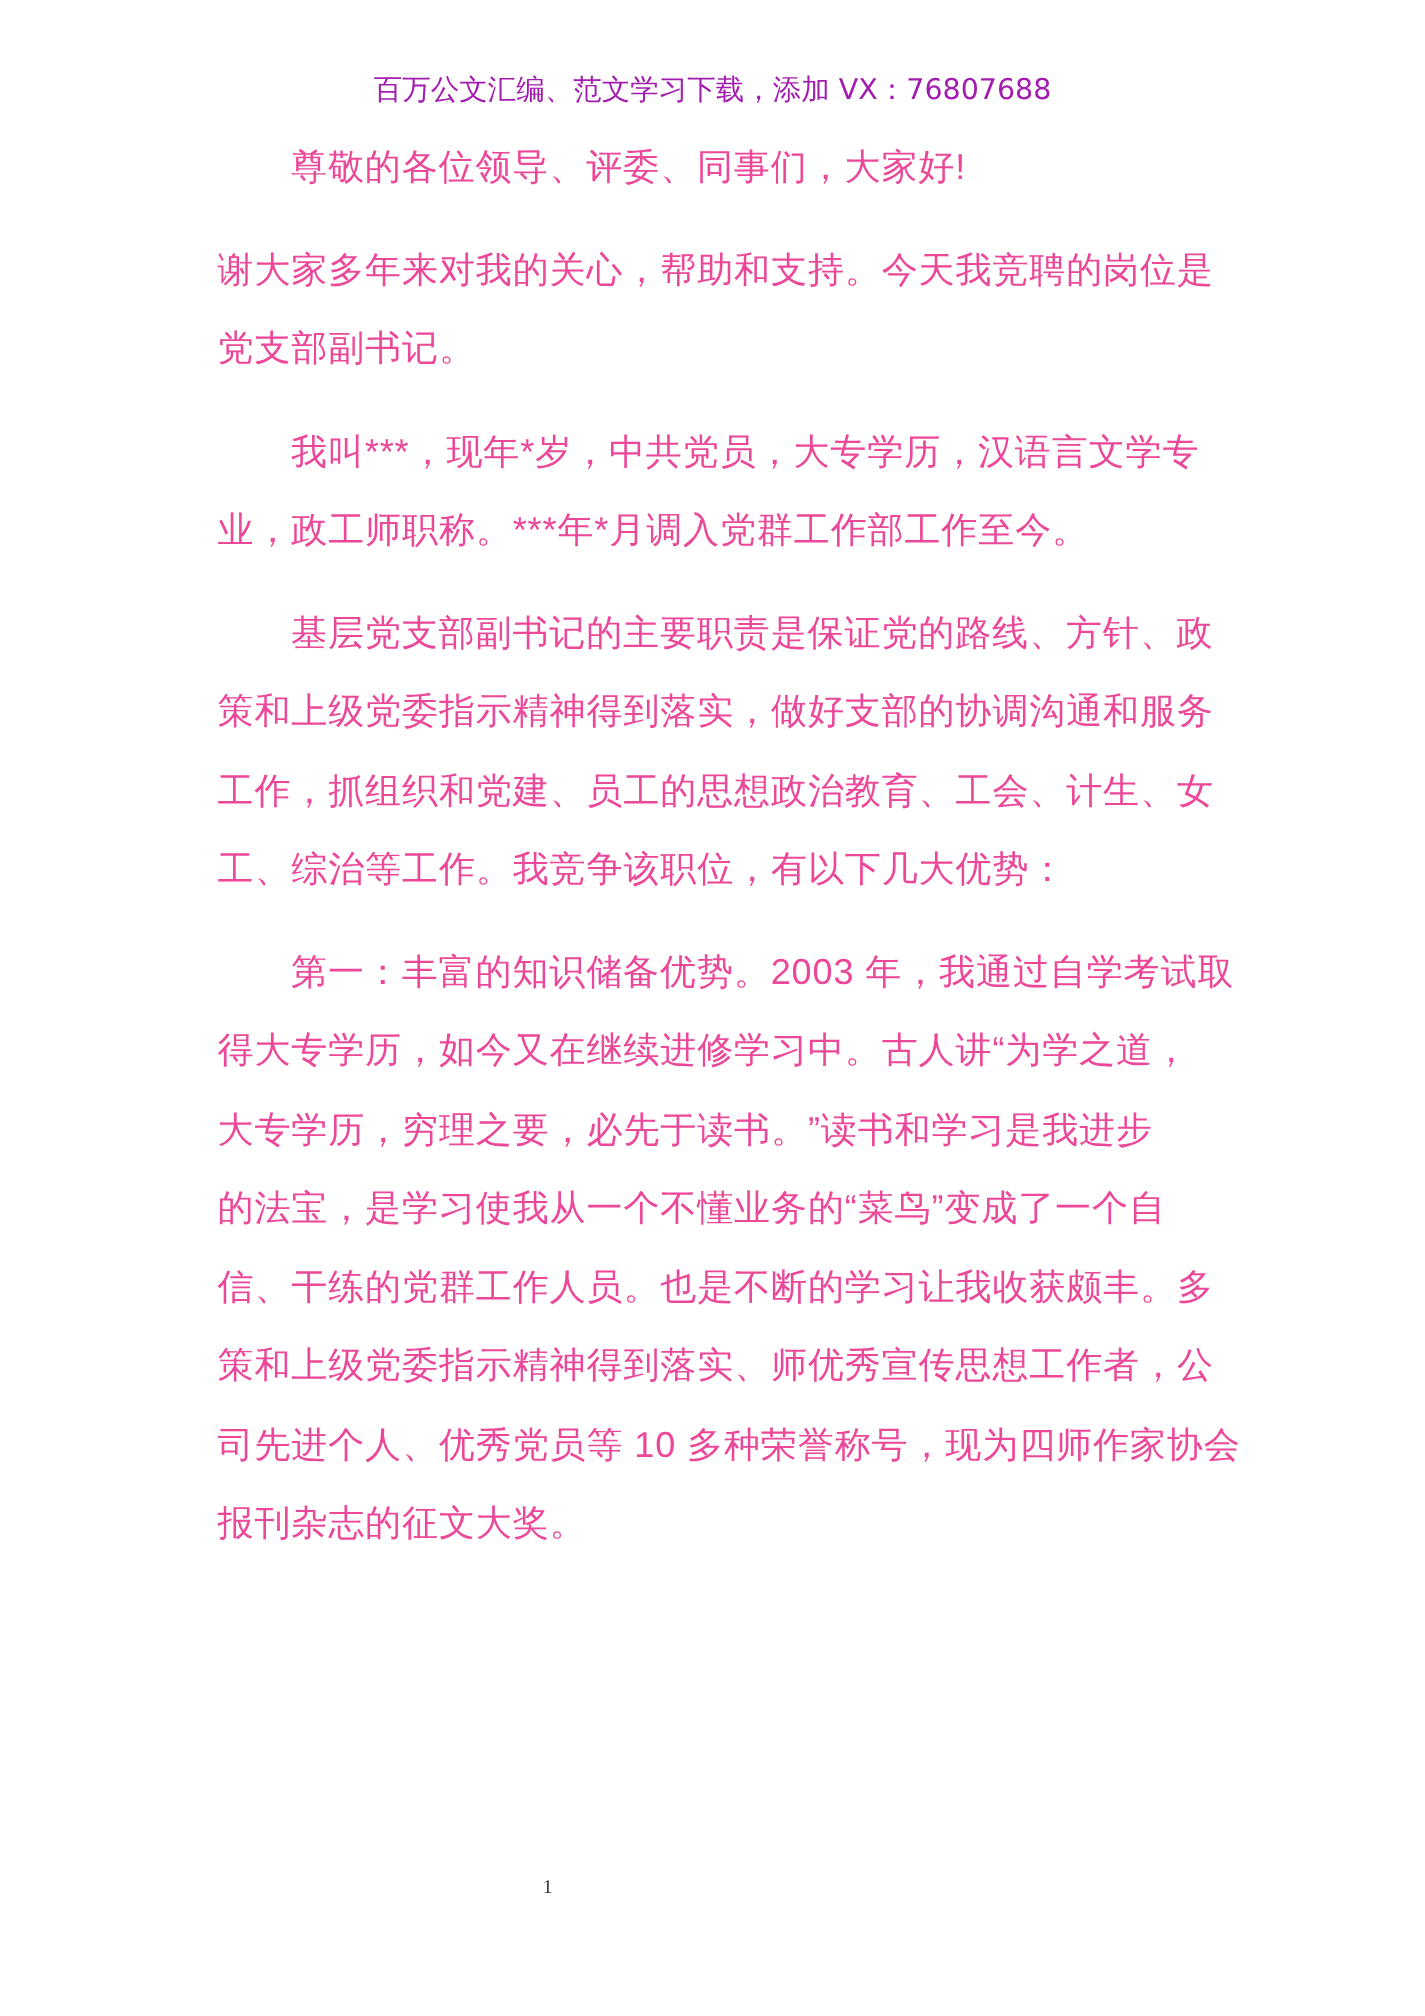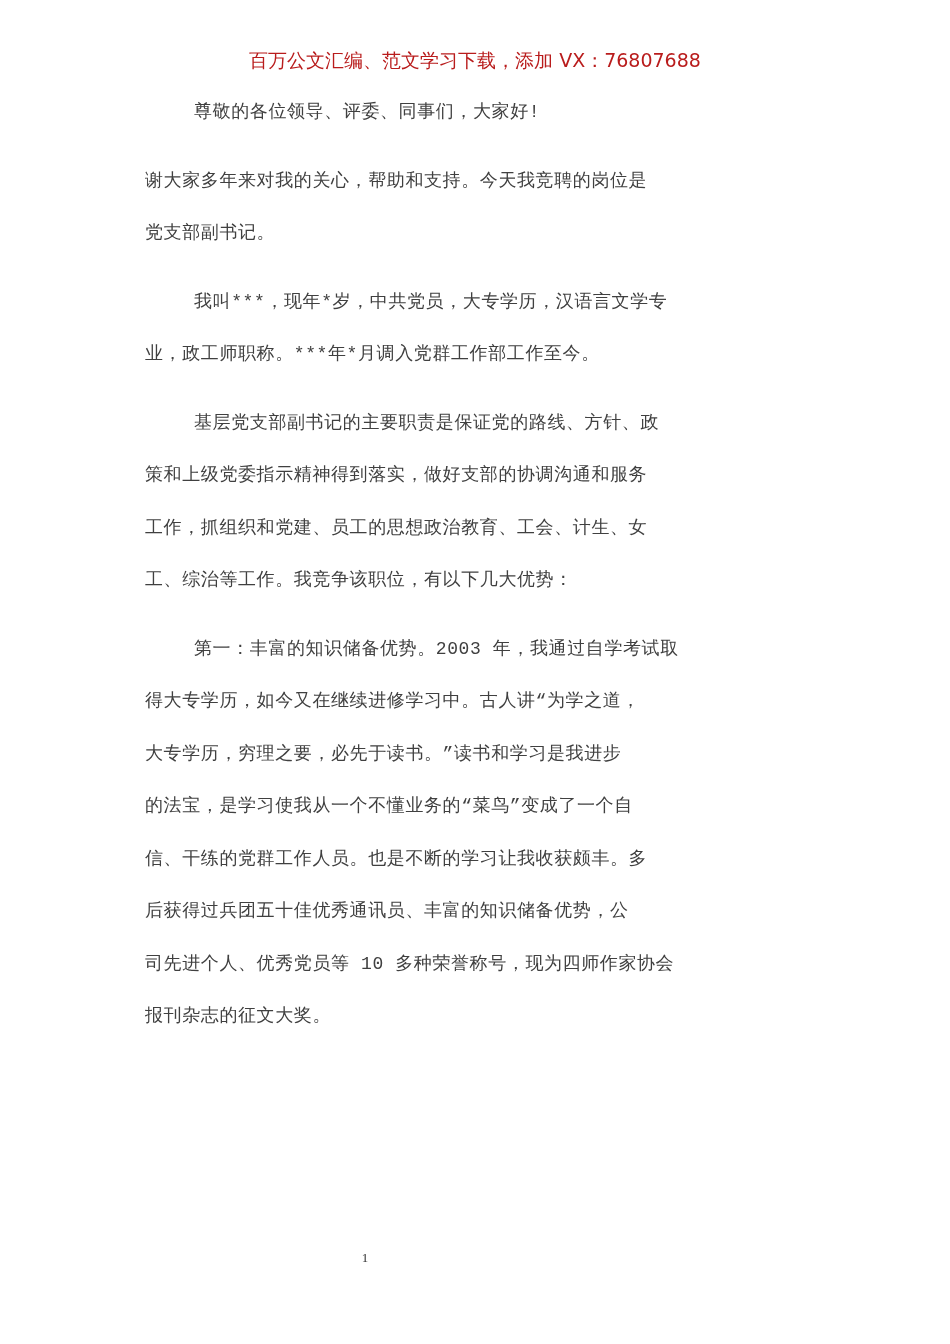"百万公文汇编、范文学习下载，添加 VX：76807688" .header { color: #b91c1c -> #a21caf }
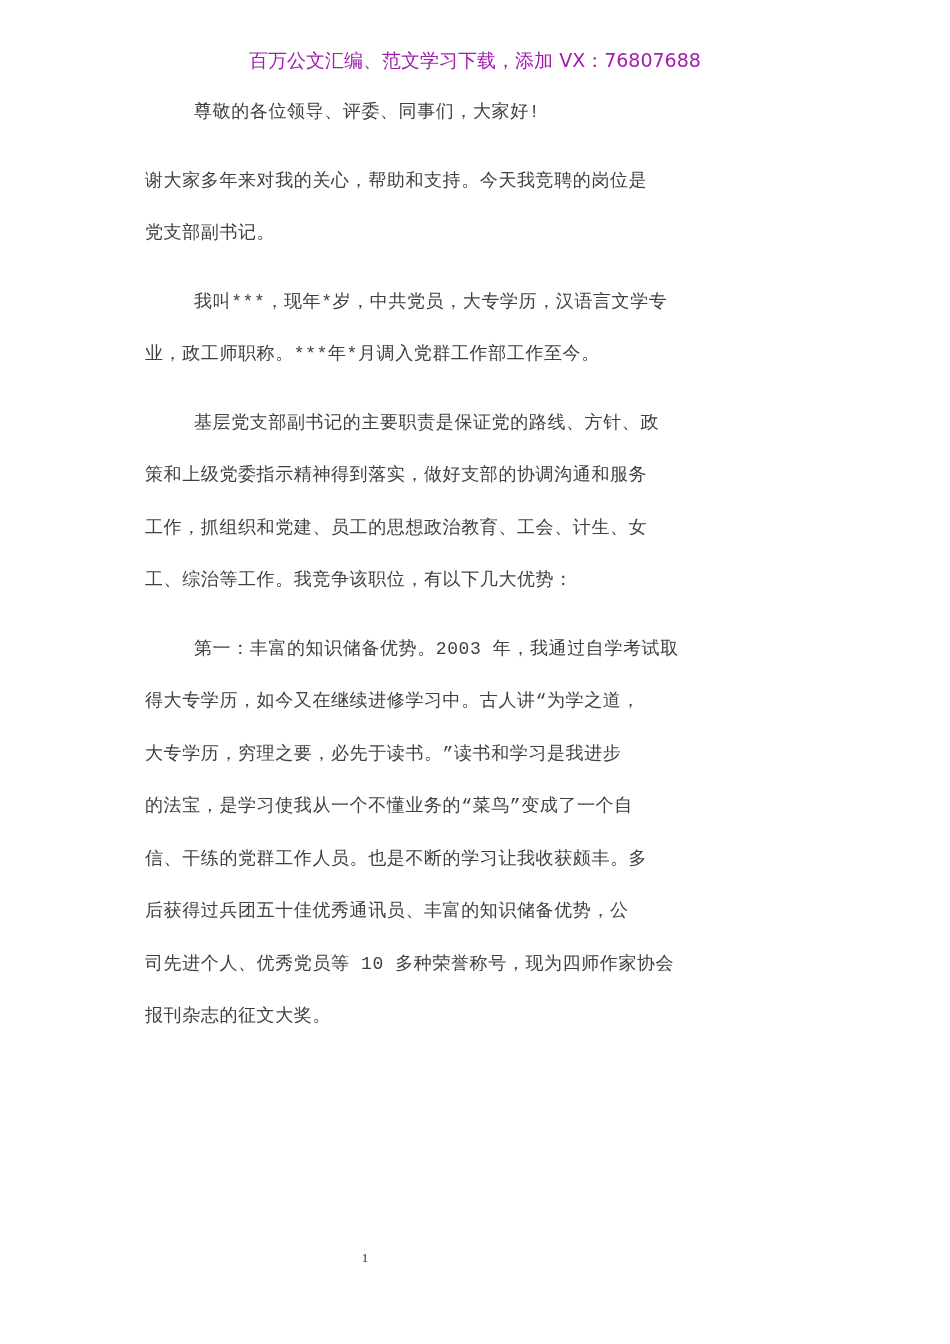"尊敬的各位领导、评委、同事们，大家好!" .body-text { color: #404040 -> #ec4899; font-family: Liberation Mono, monospace -> Liberation Sans, sans-serif; font-size: 18px -> 24px }
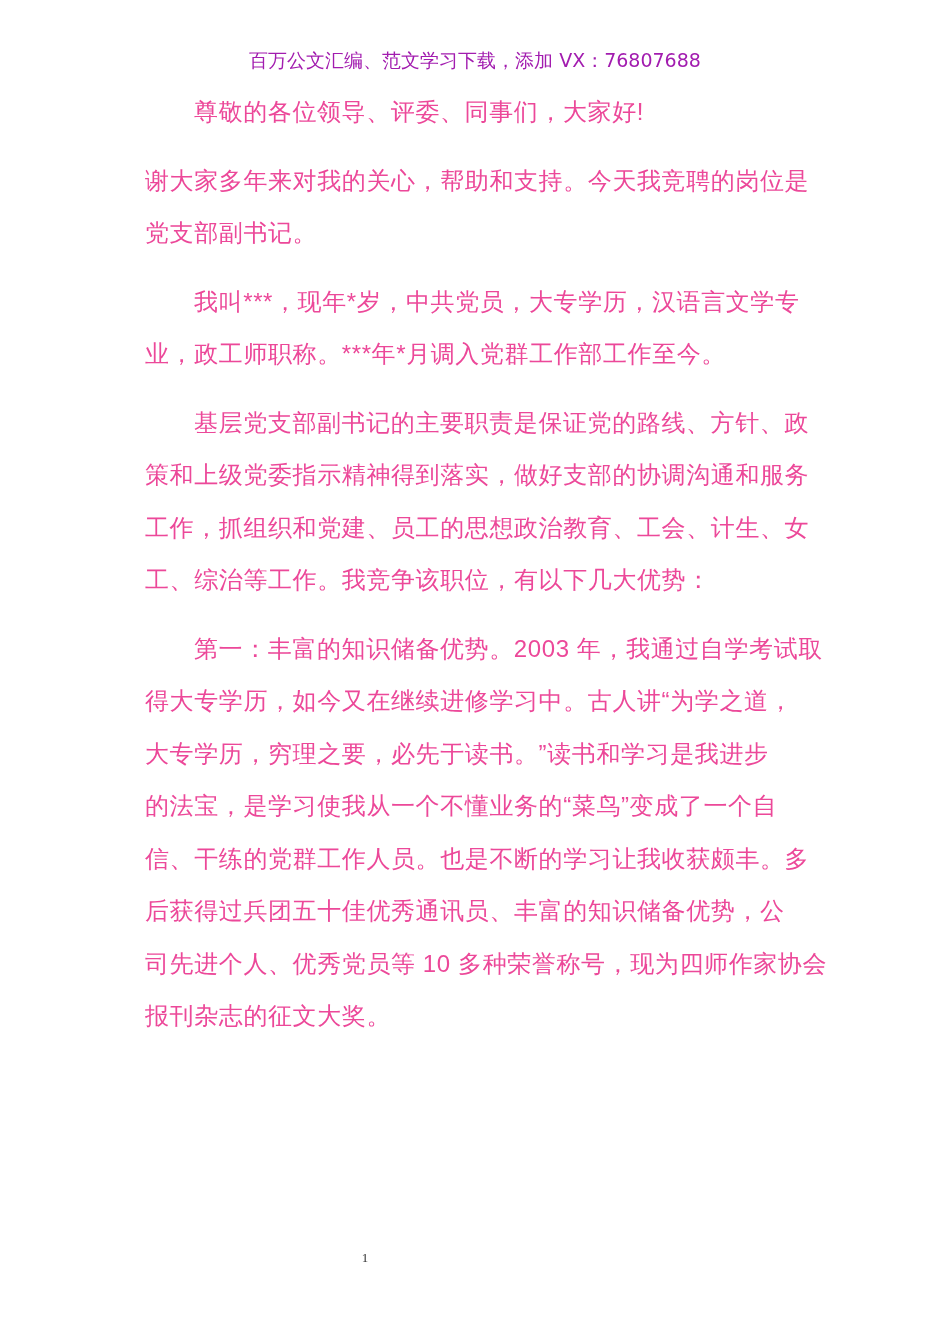"后获得过兵团五十佳优秀通讯员、丰富的知识储备优势，公" span.line { text: 后获得过兵团五十佳优秀通讯员、丰富的知识储备优势 -> 策和上级党委指示精神得到落实、师优秀宣传思想工作者 }
